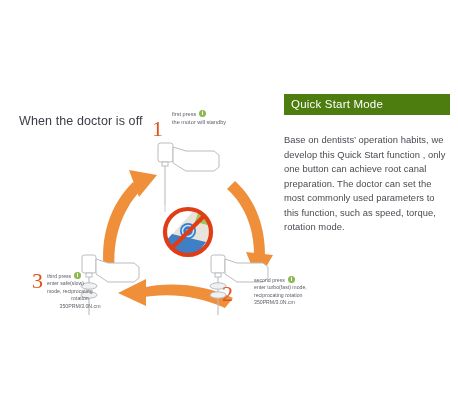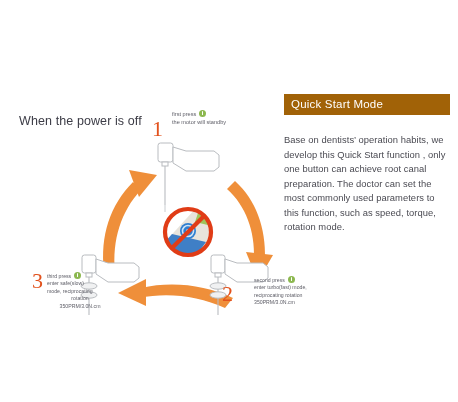"Quick Start Mode" .panel-header { background: #a16207 -> #4d7c0f }
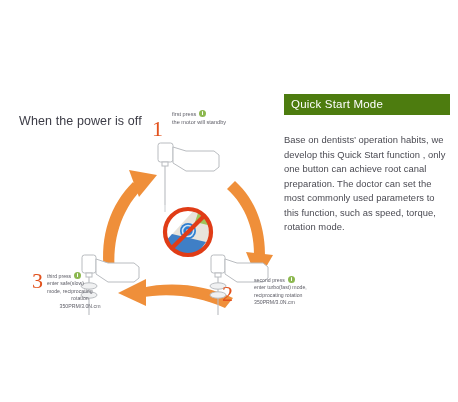"When the power is off" div.power-off { text: power -> doctor }
